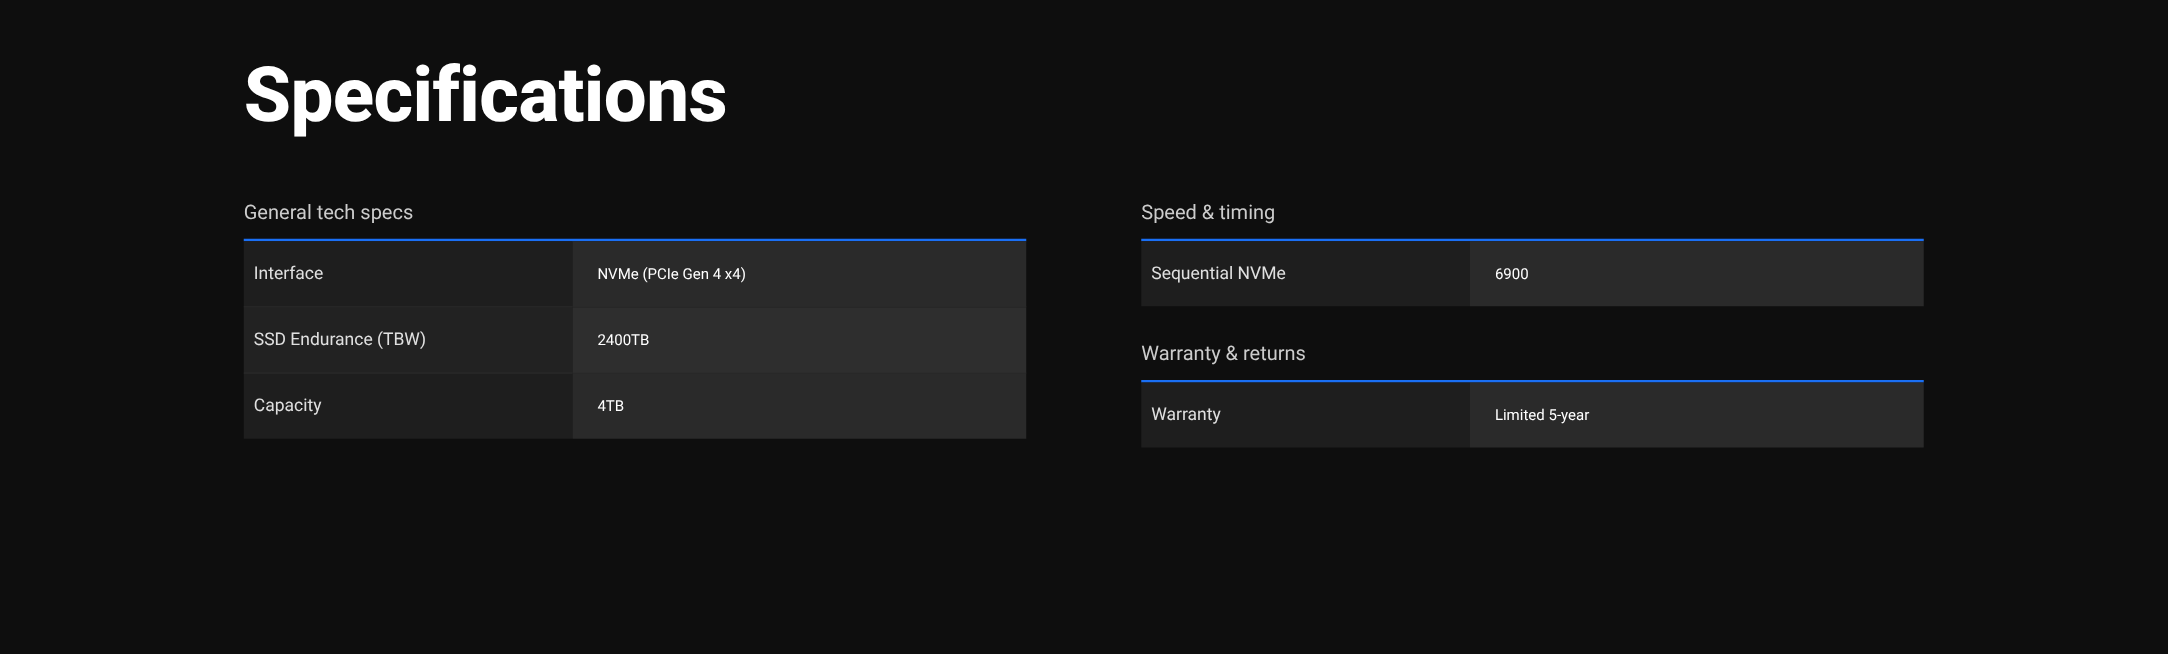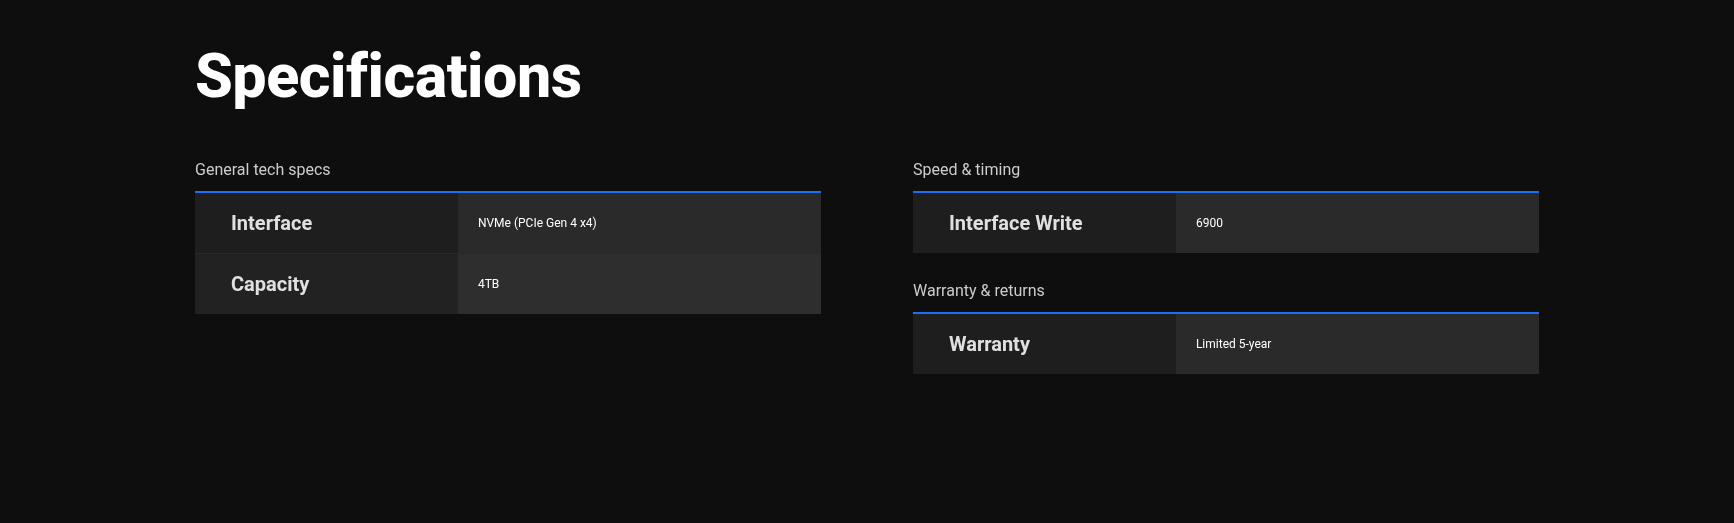"Interface" .spec-label { font-size: 20px -> 14px; font-weight: 700 -> 400; padding: 18px 36px -> 18px 8px }
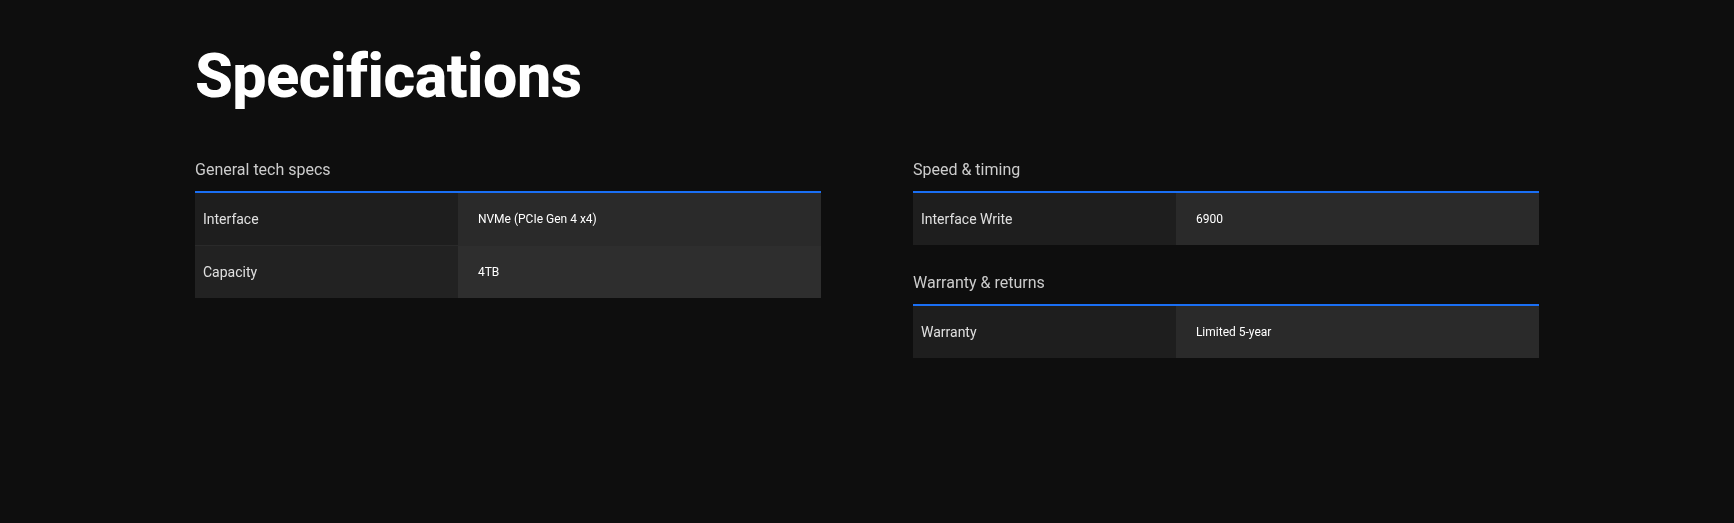"Interface Write" td.spec-label { text: Interface Write -> Sequential NVMe }
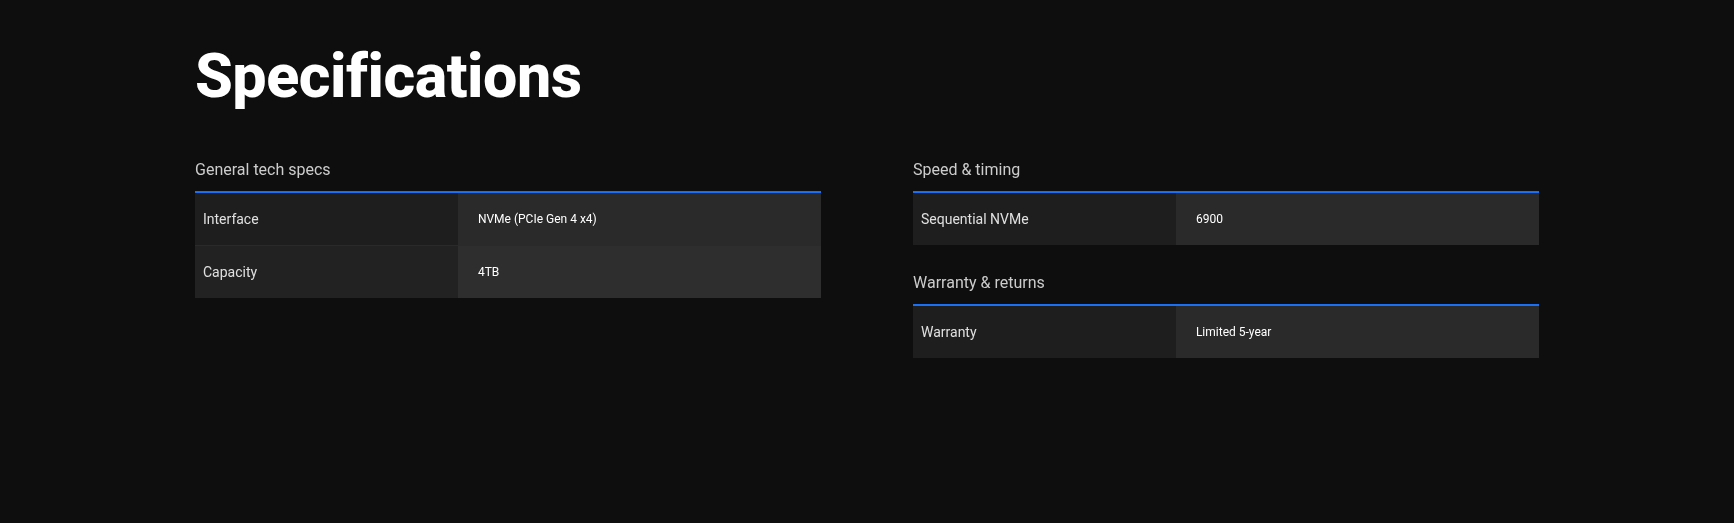"SSD Endurance (TBW)" tr { html: none -> <tr> <td>SSD Endurance (TBW)</td> <td>2400TB</td> </tr> }
